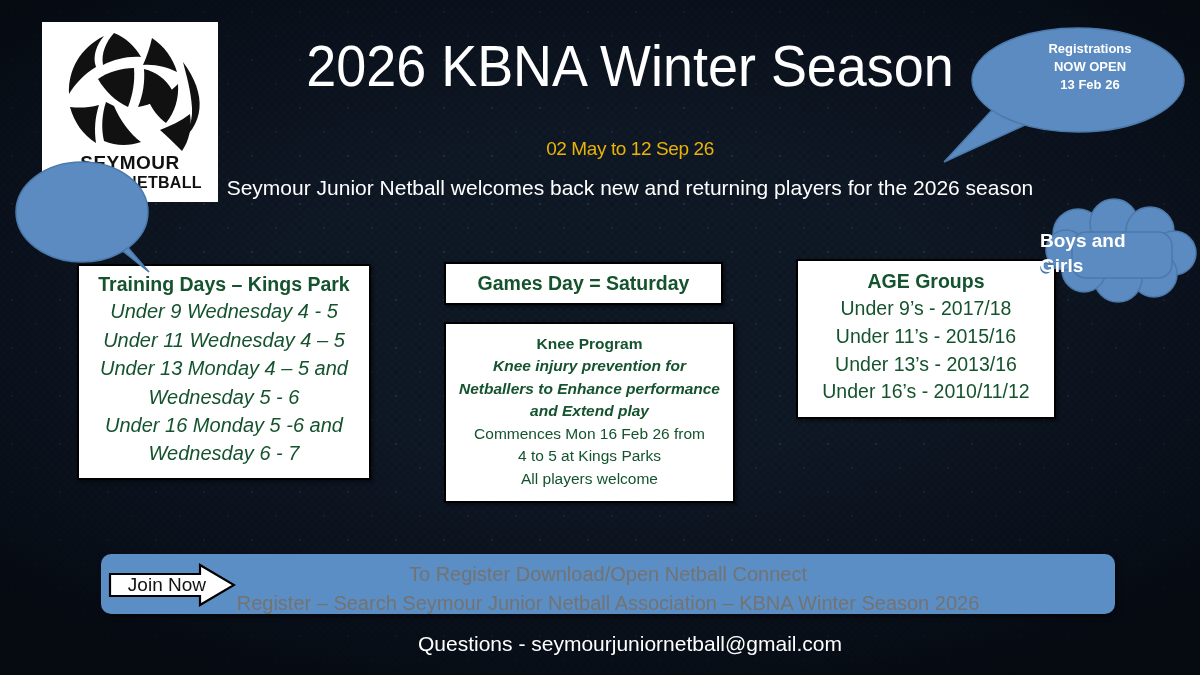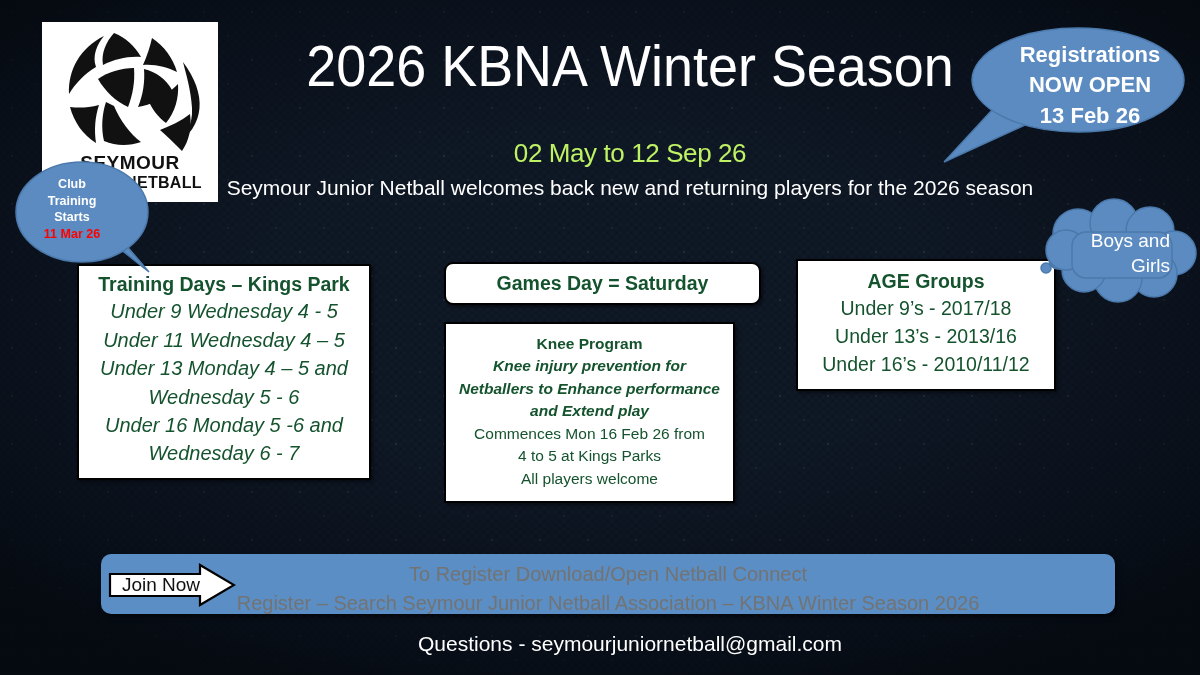"Registrations" #reg-text { font-size: 22px -> 13px }
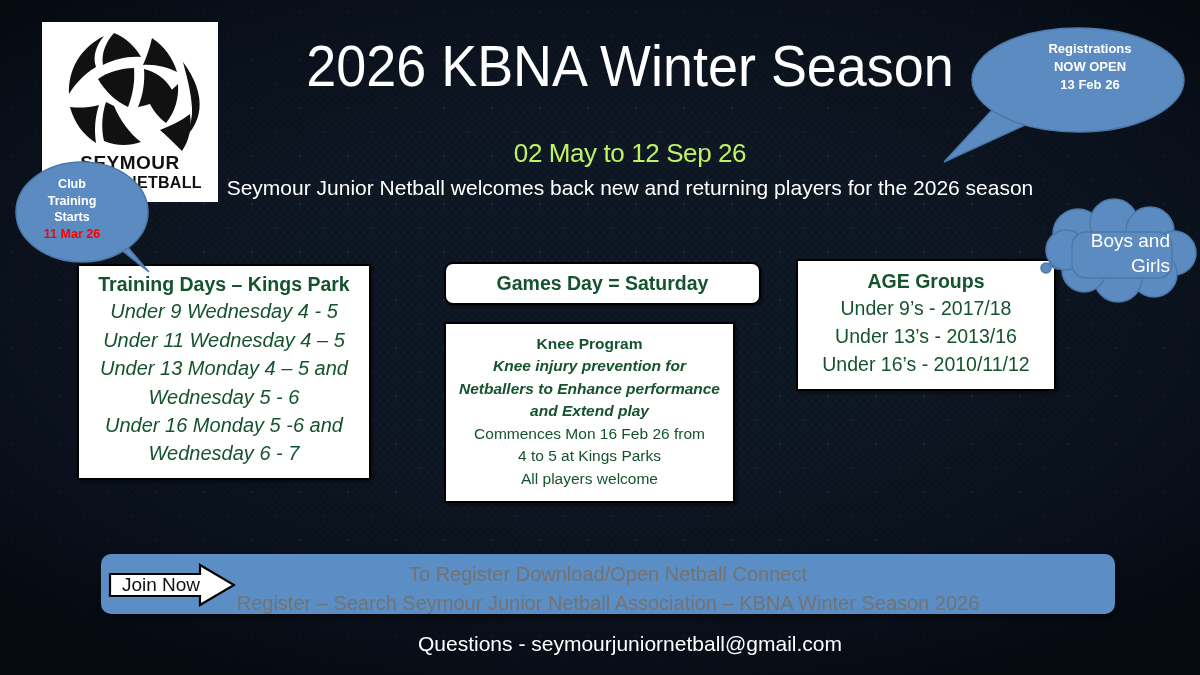"02 May to 12 Sep" #dates { color: #bef264 -> #eab308; font-size: 26px -> 19px }
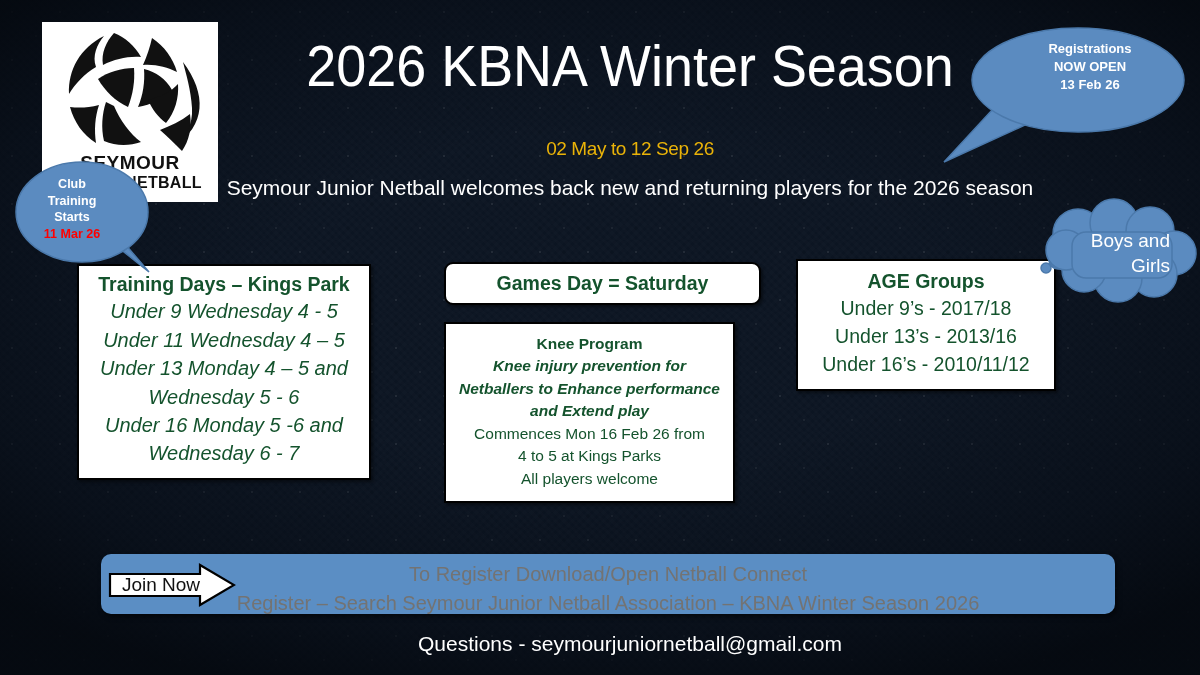"Club" div { html: <div> <div>Club</div> <div>Training</div> <div>Starts</div> <div>11 Mar 26</div> </div> -> none }
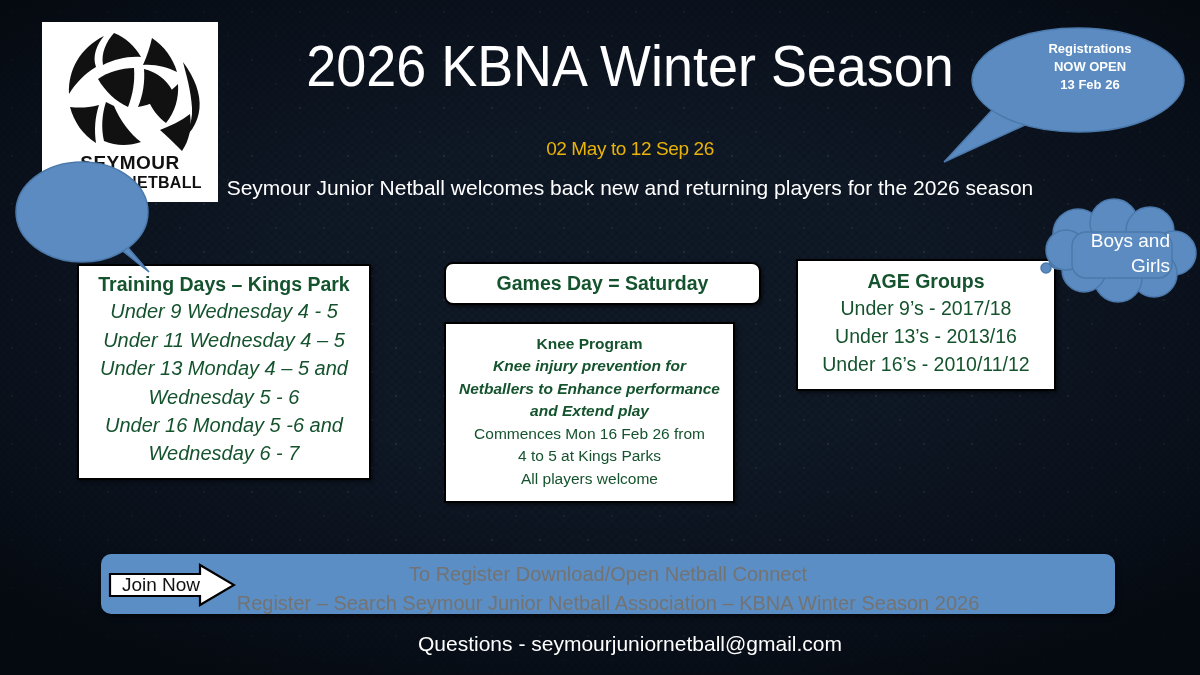"Boys and" #cloud-text { font-weight: none -> bold; text-align: right -> left }
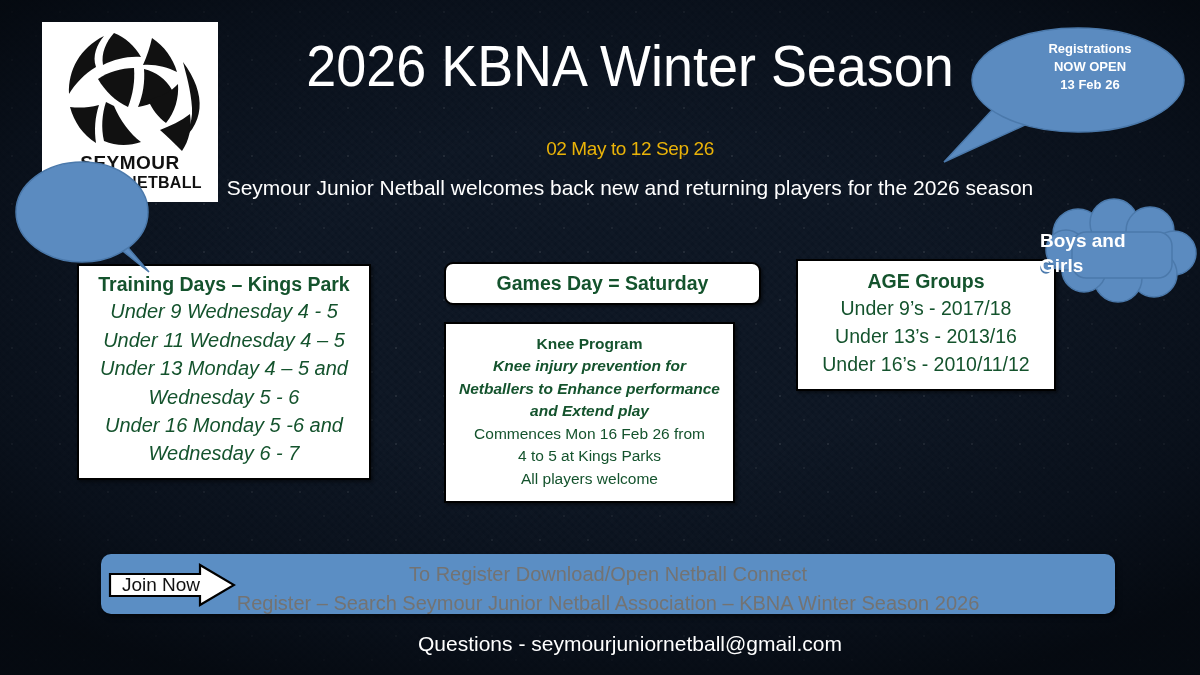"Games Day = Saturday" #games-box { border-radius: 9px -> none; padding: 8px 19px -> 8px 0 }
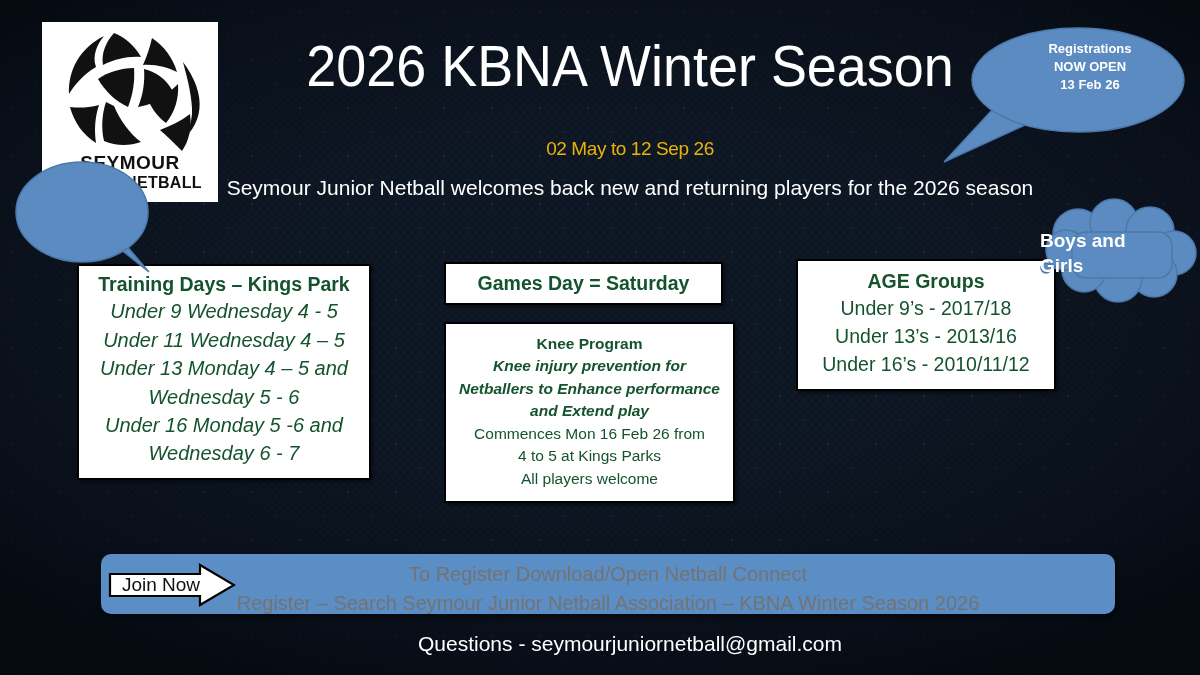"Under 11’s - 2015/16" div.ln { html: none -> <div>Under 11’s - 2015/16</div> }
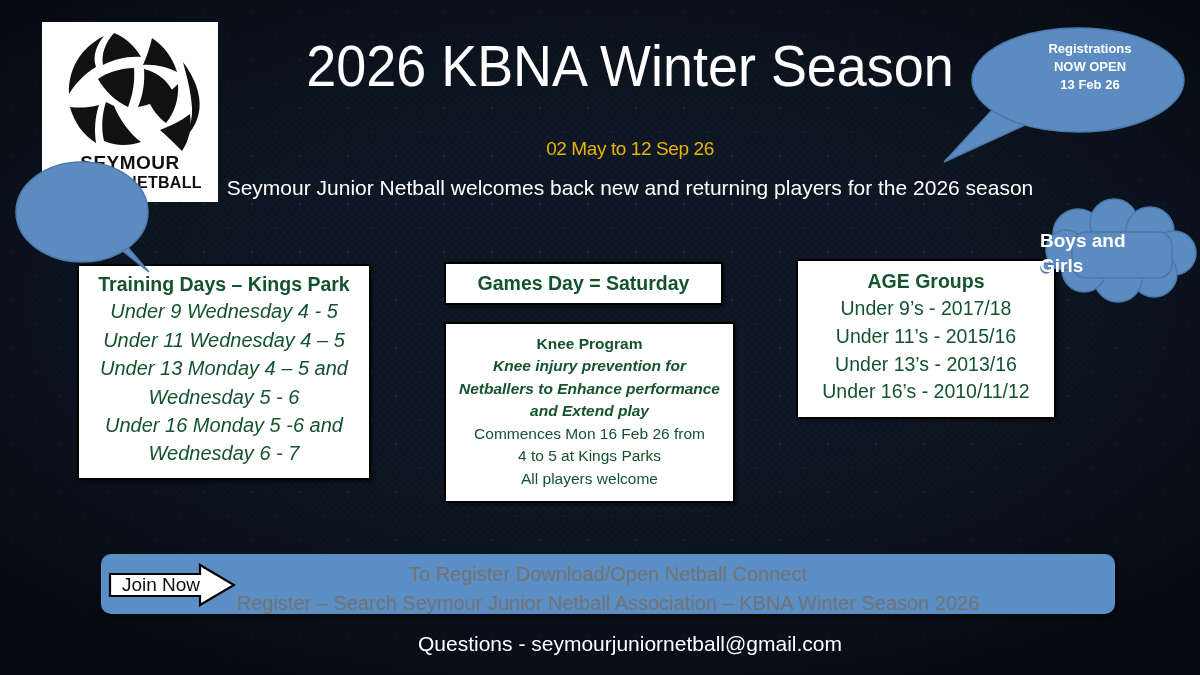"Join Now" #join-label { text-align: center -> right }
